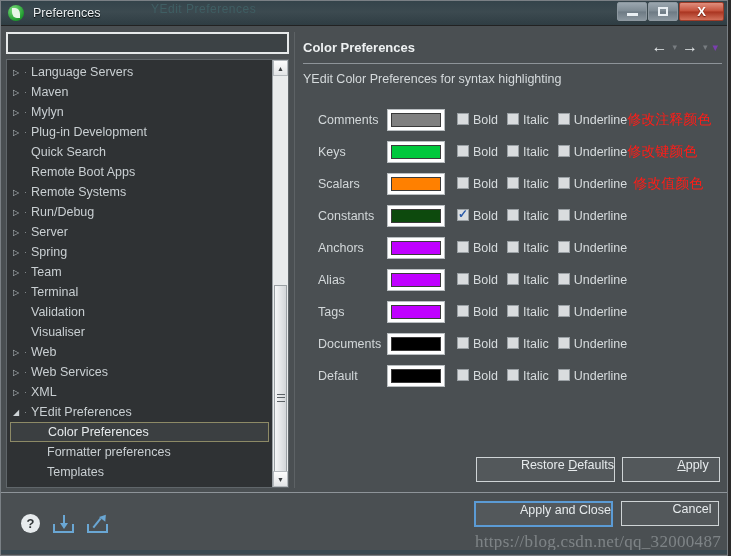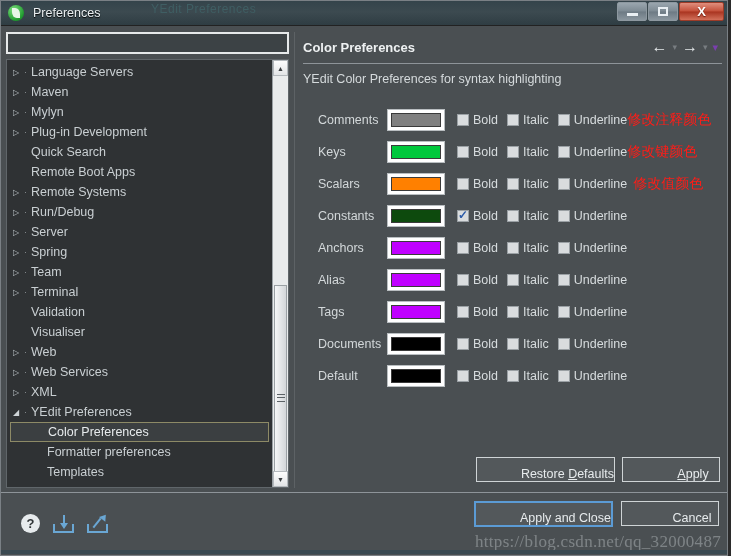"Bold" .chk { align-items: center -> flex-start }
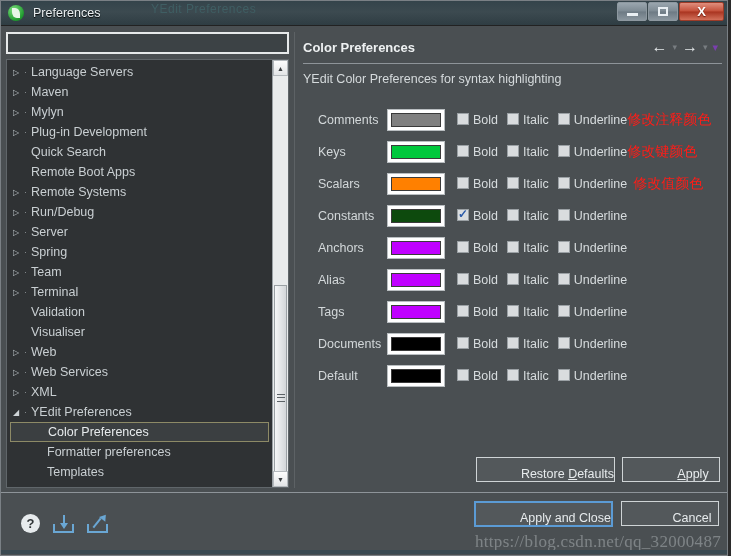"Restore Defaults" .btn { align-items: flex-end -> flex-start }
